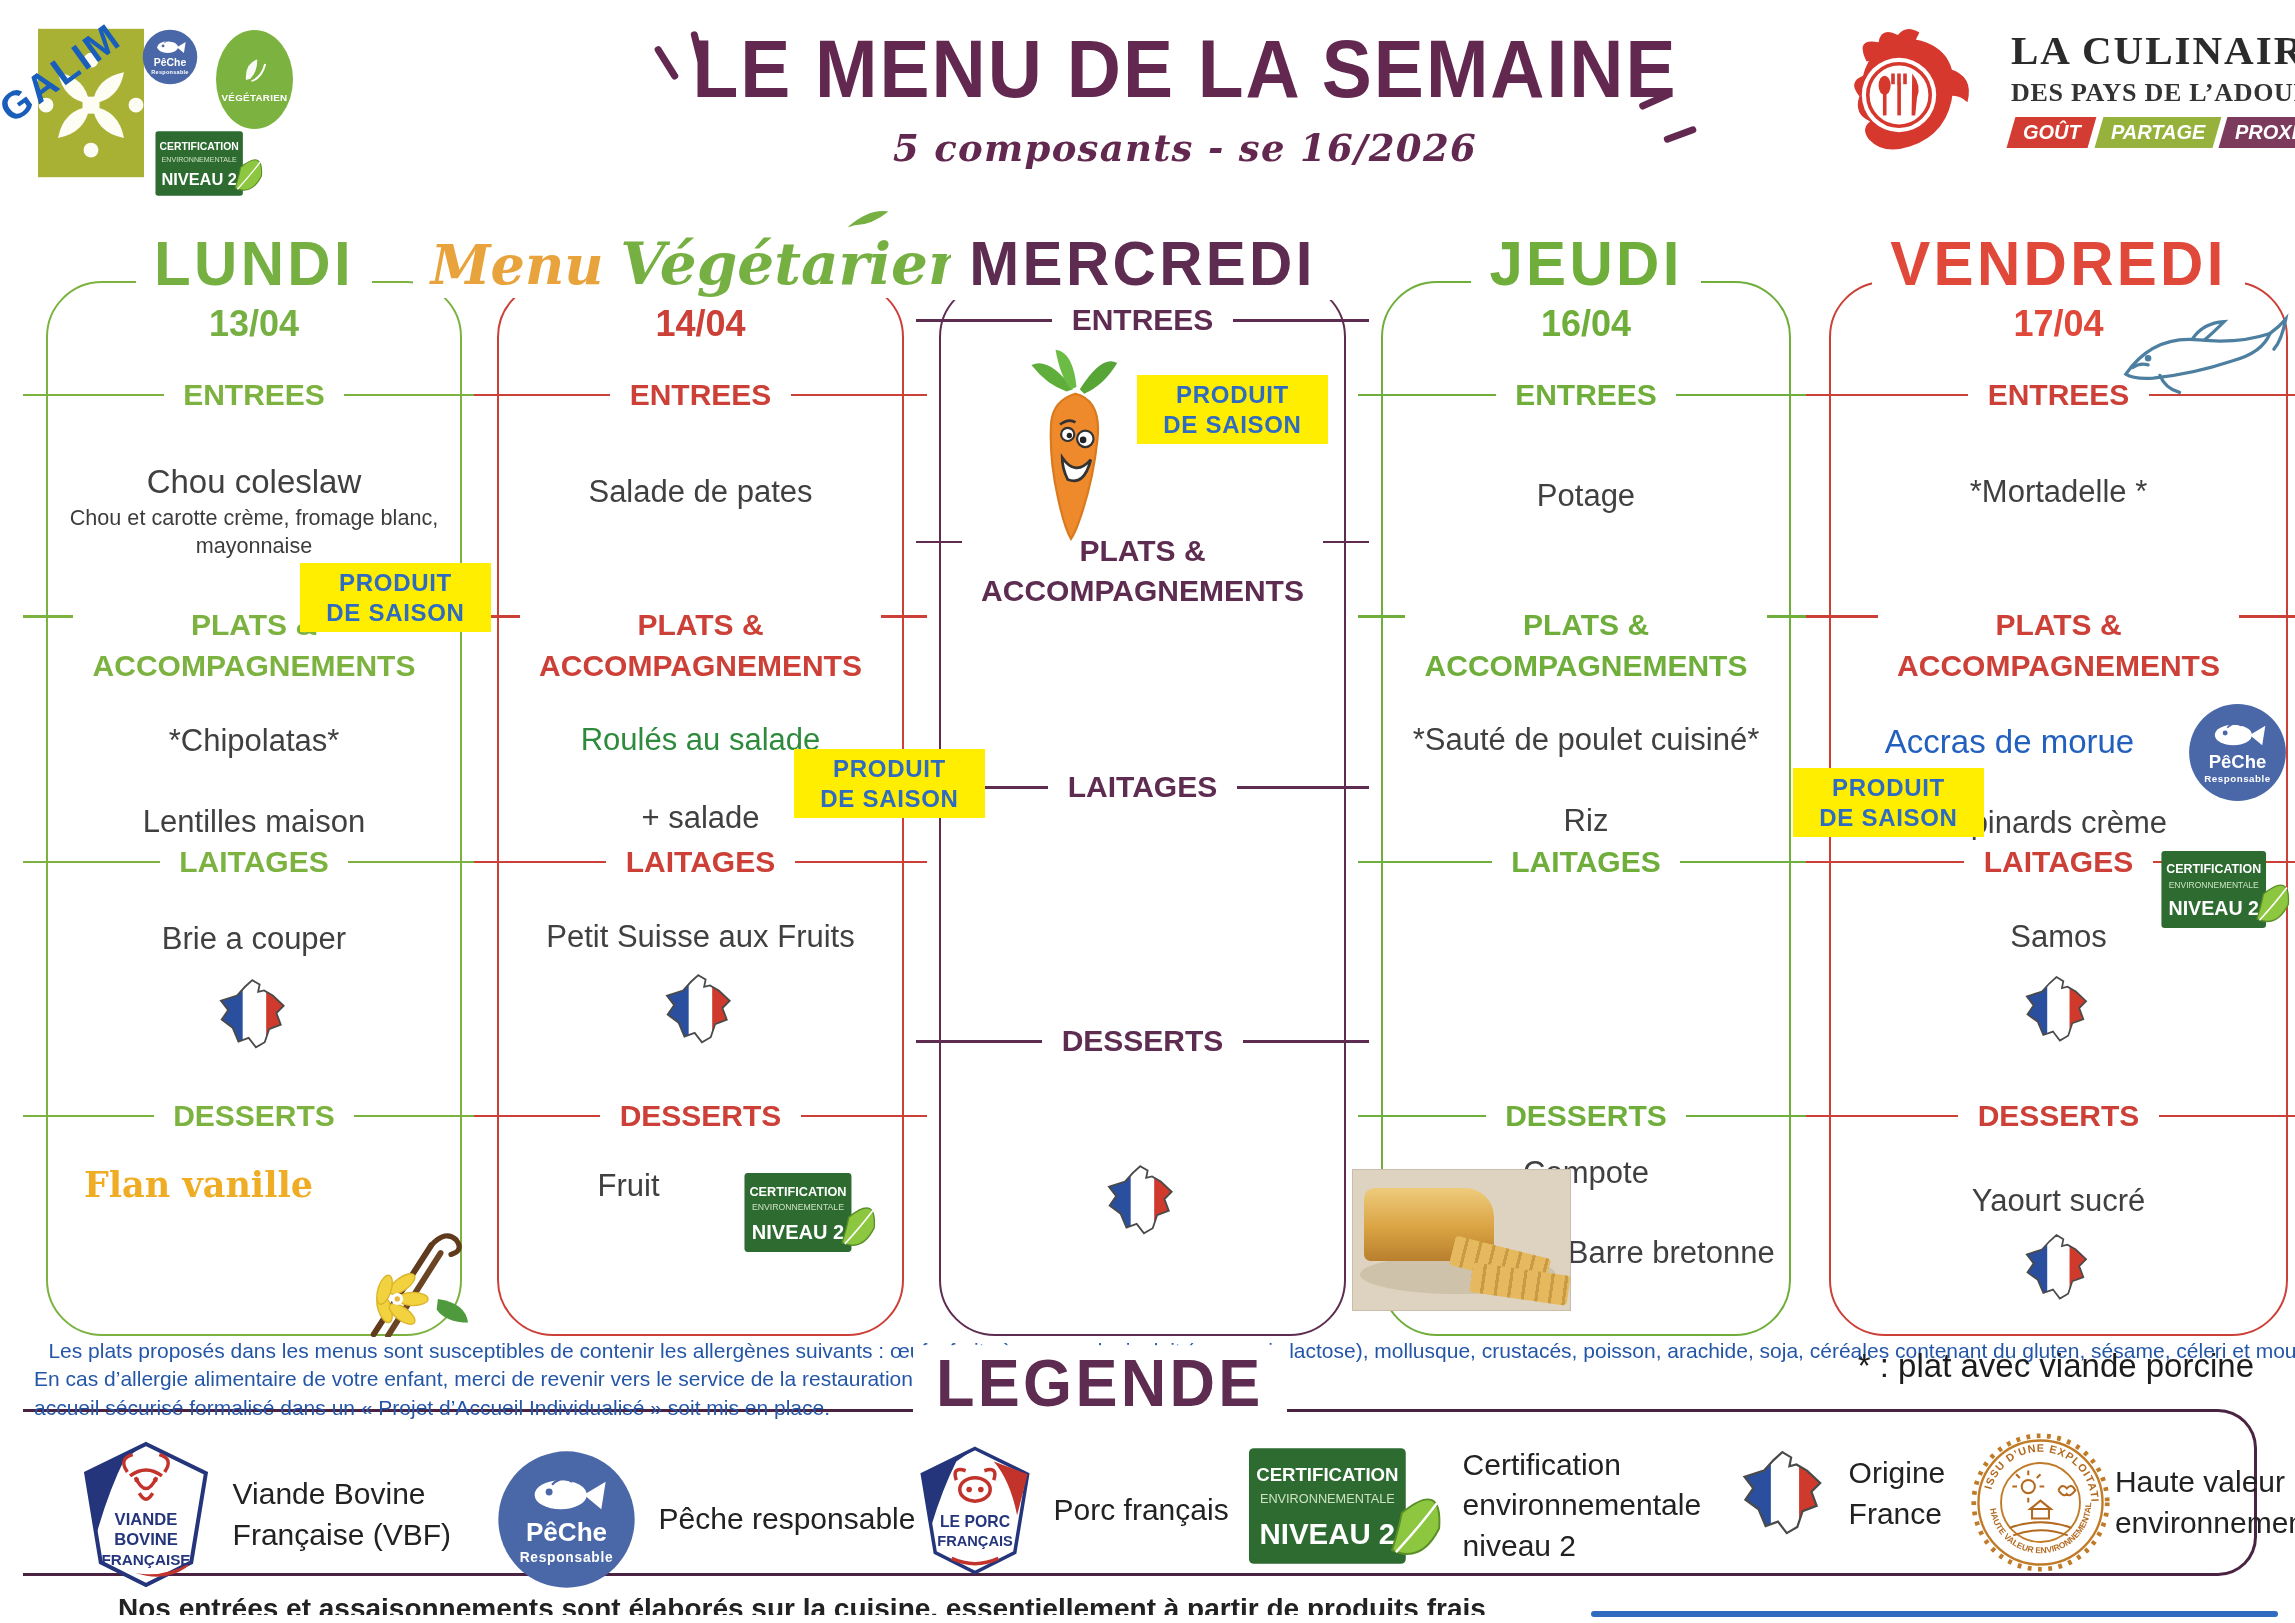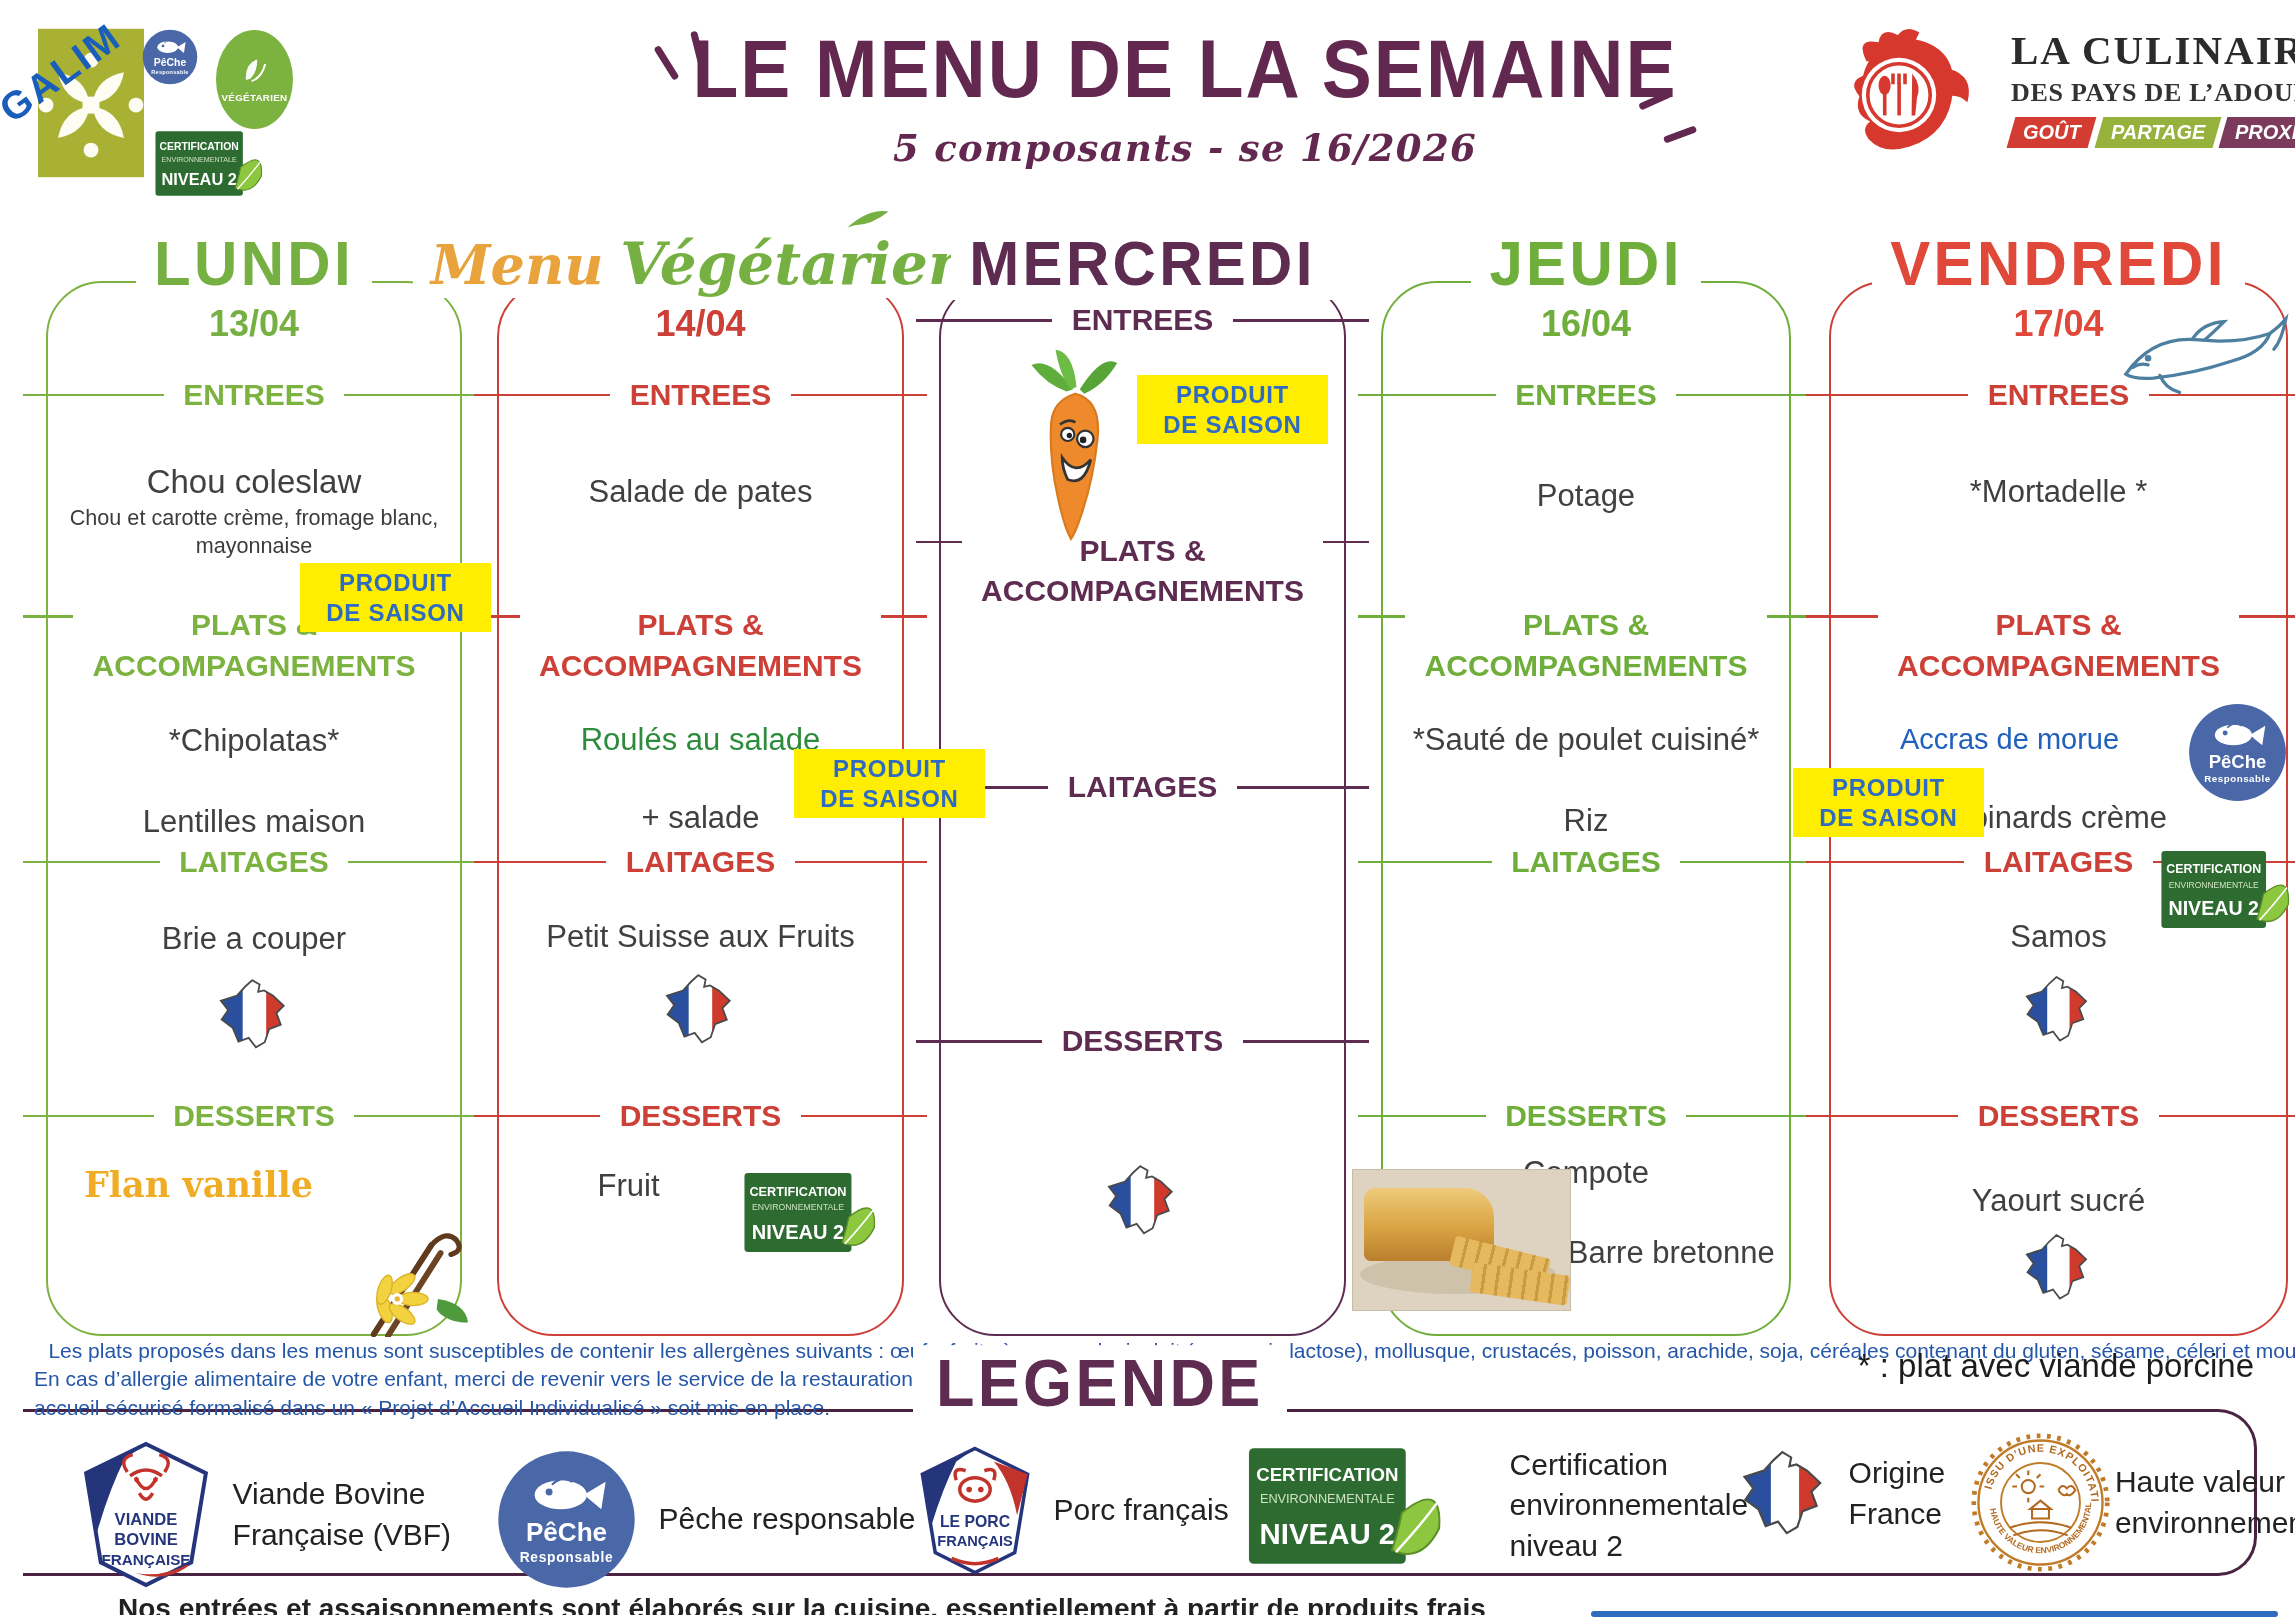"Accras de morue" .dish.blue { font-size: 29px -> 33px }
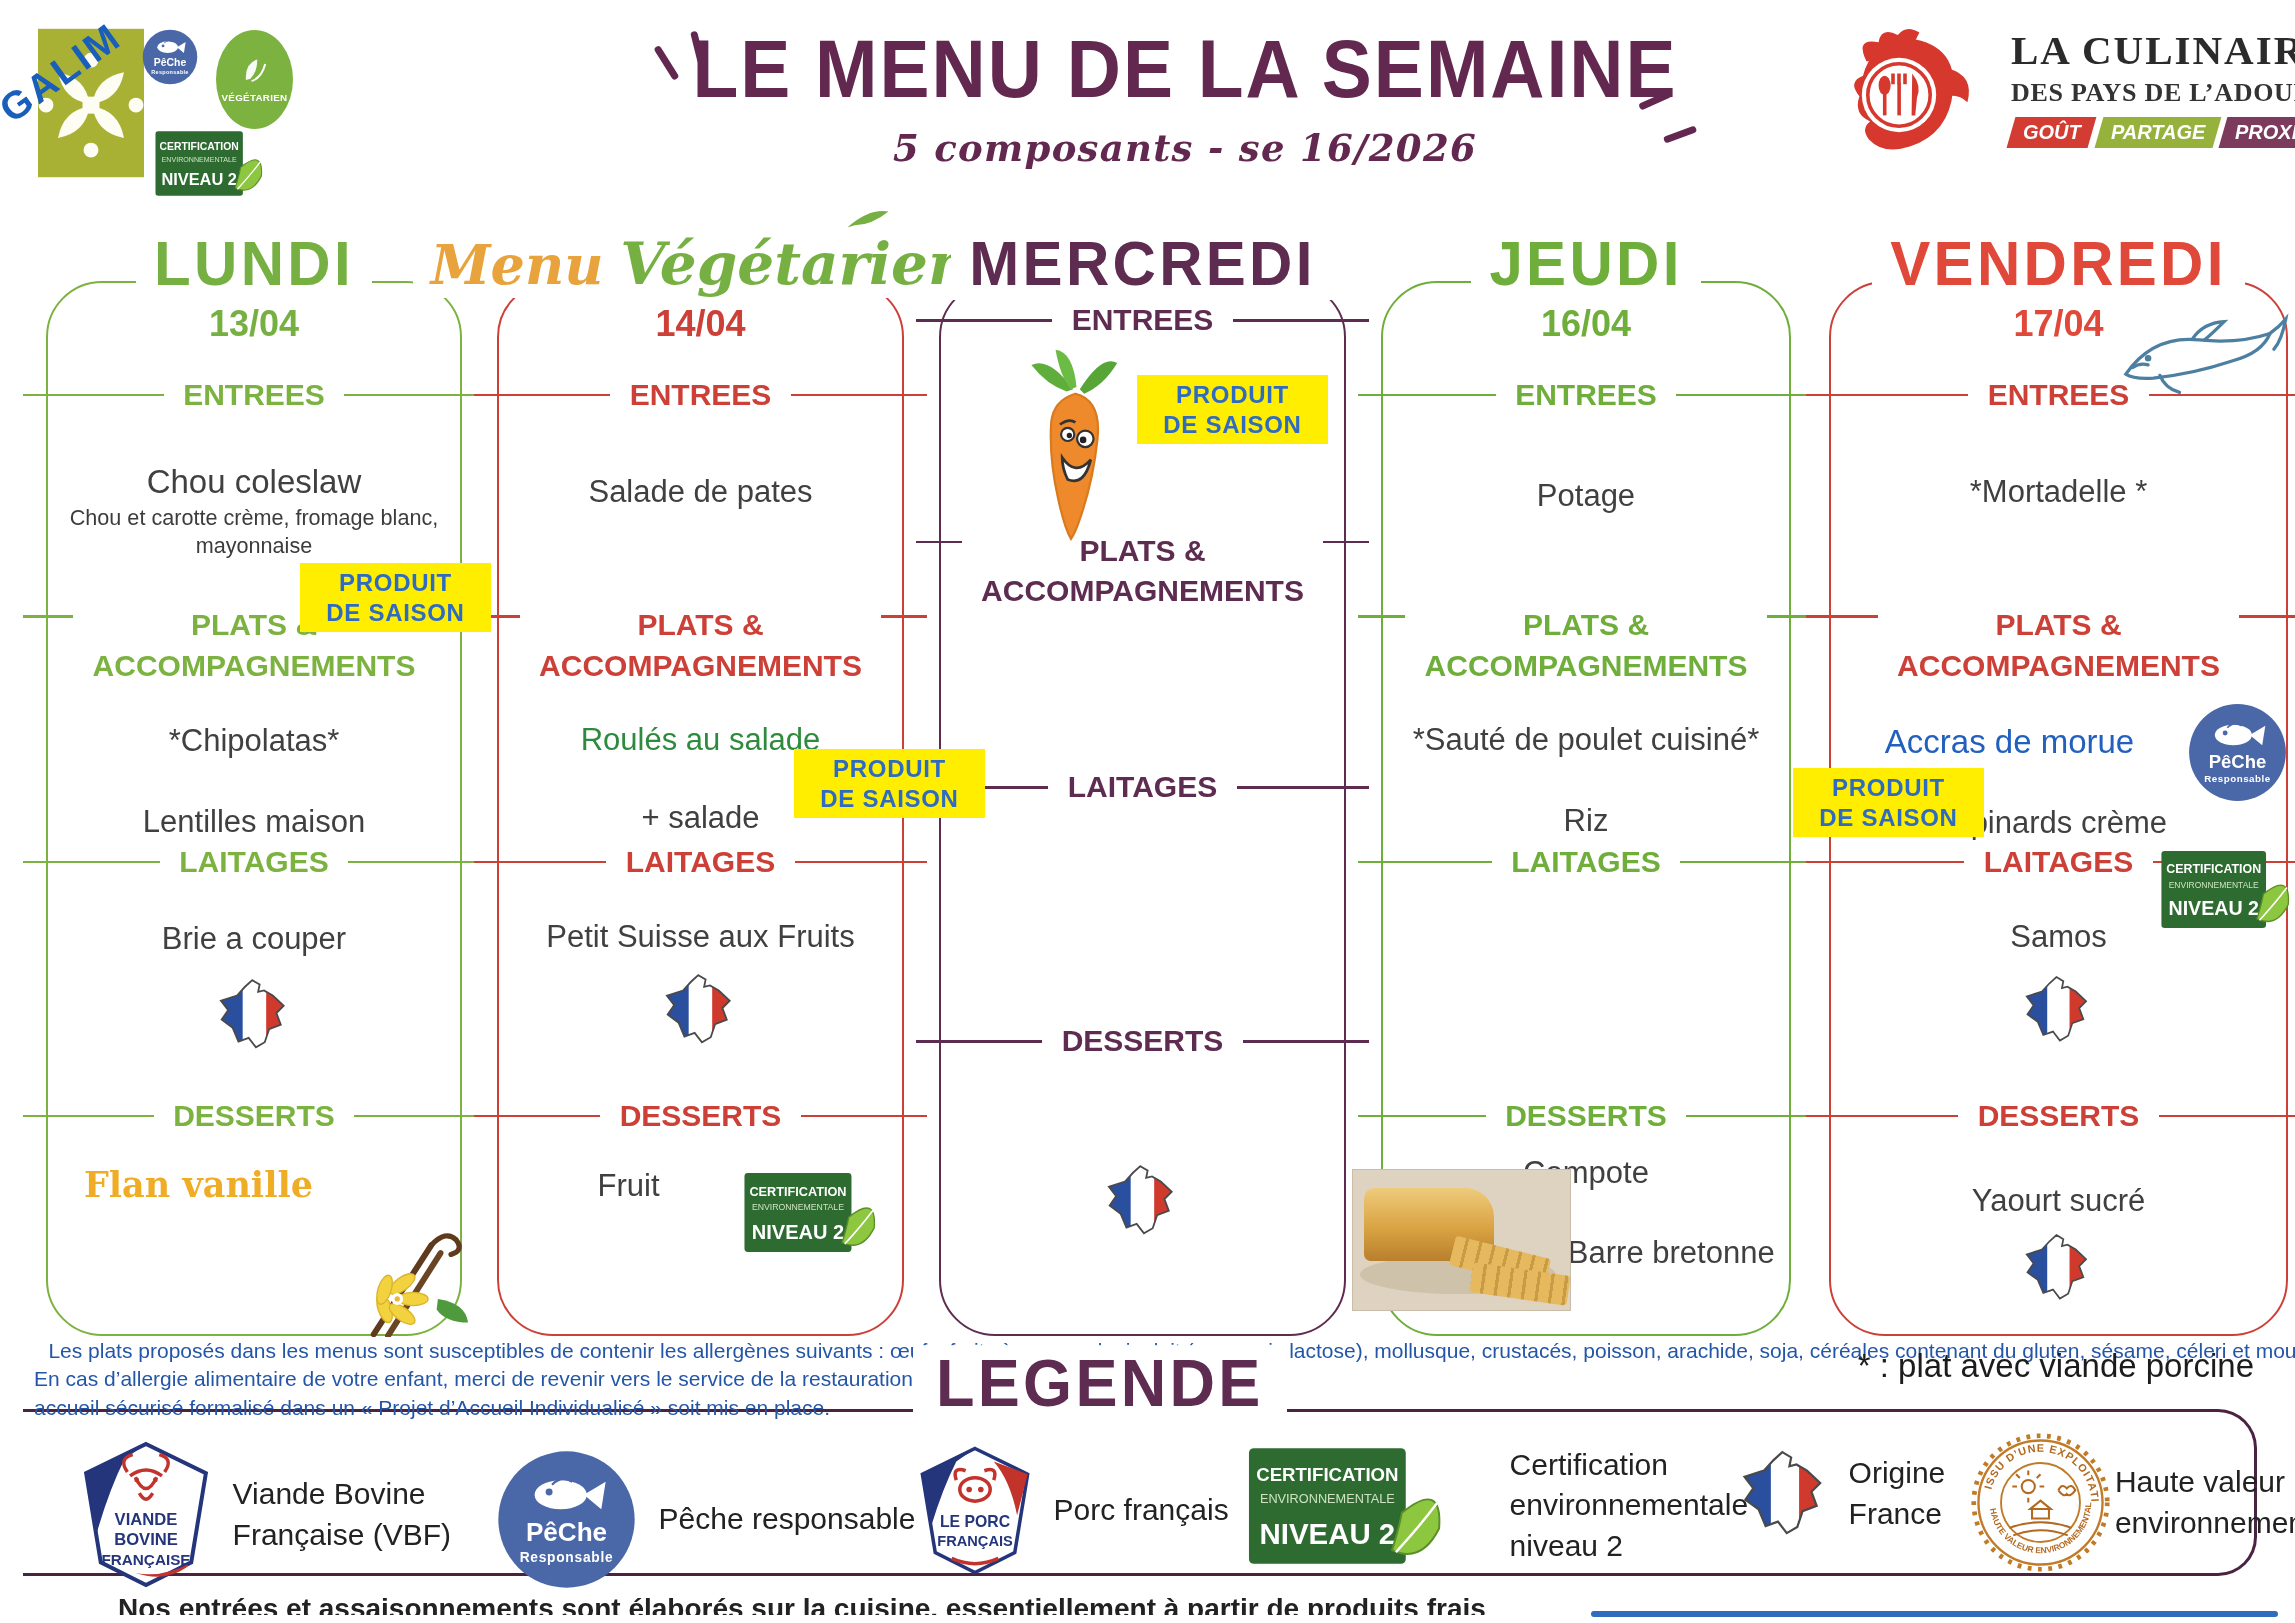"Certification environnementale niveau 2" .li4 .lbl { margin-left: 47px -> none }
